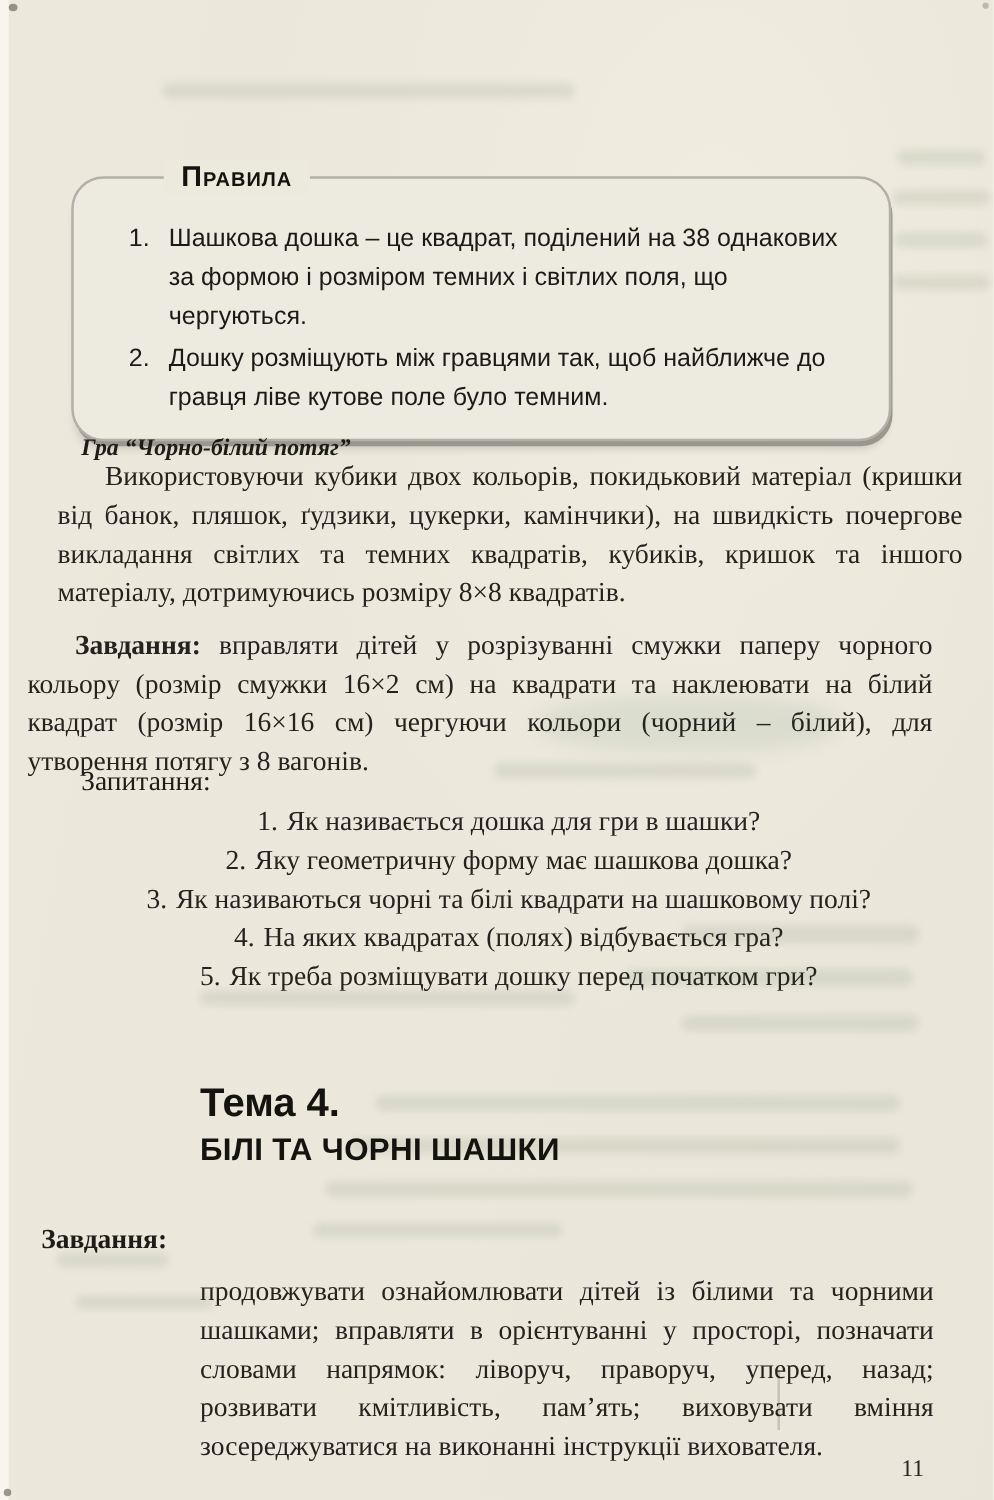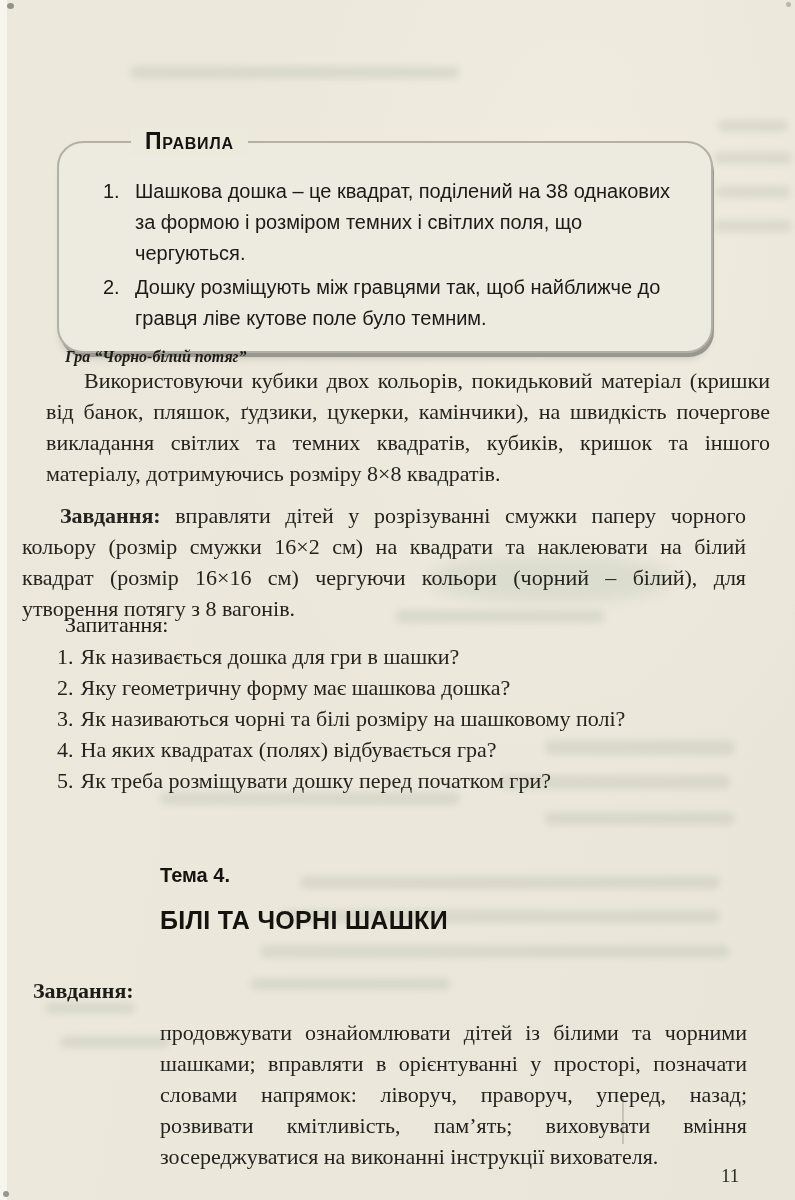"Гра “Чорно-білий потяг”" .game-heading { font-size: 16px -> 19px }
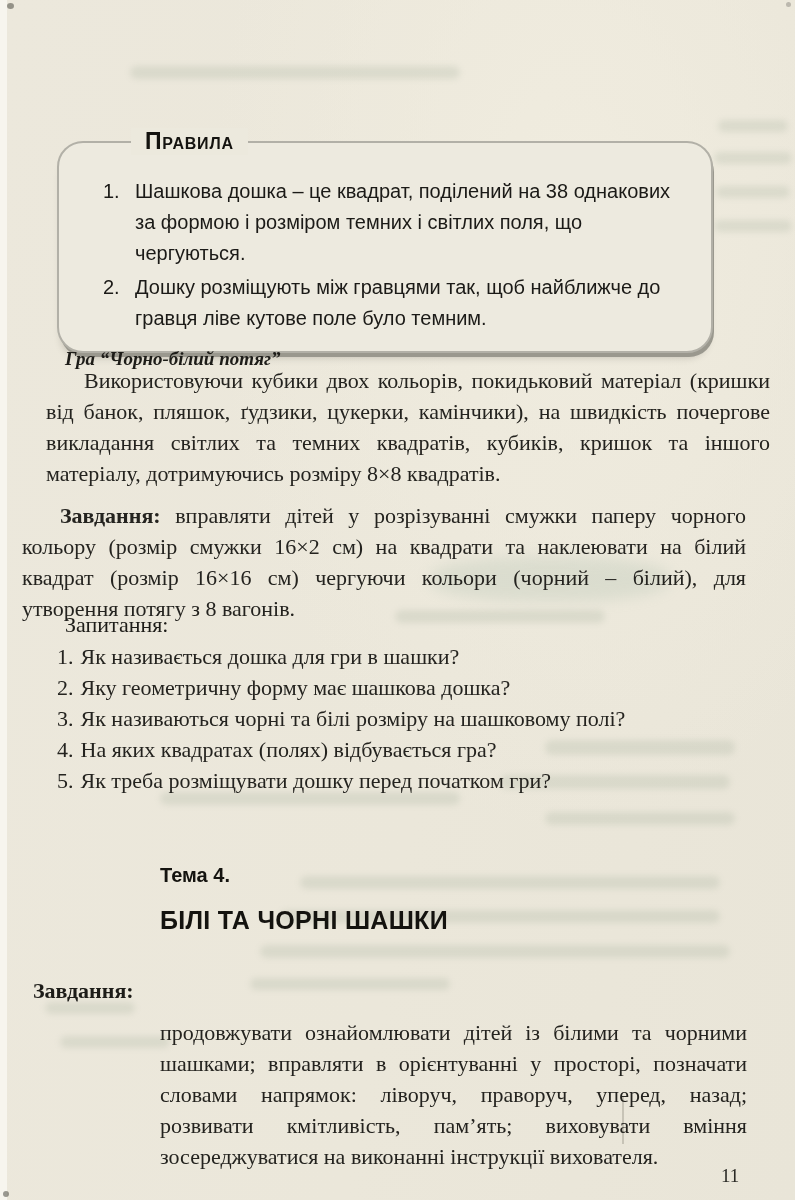"1. Як називається дошка для" .question { text-align: none -> center }
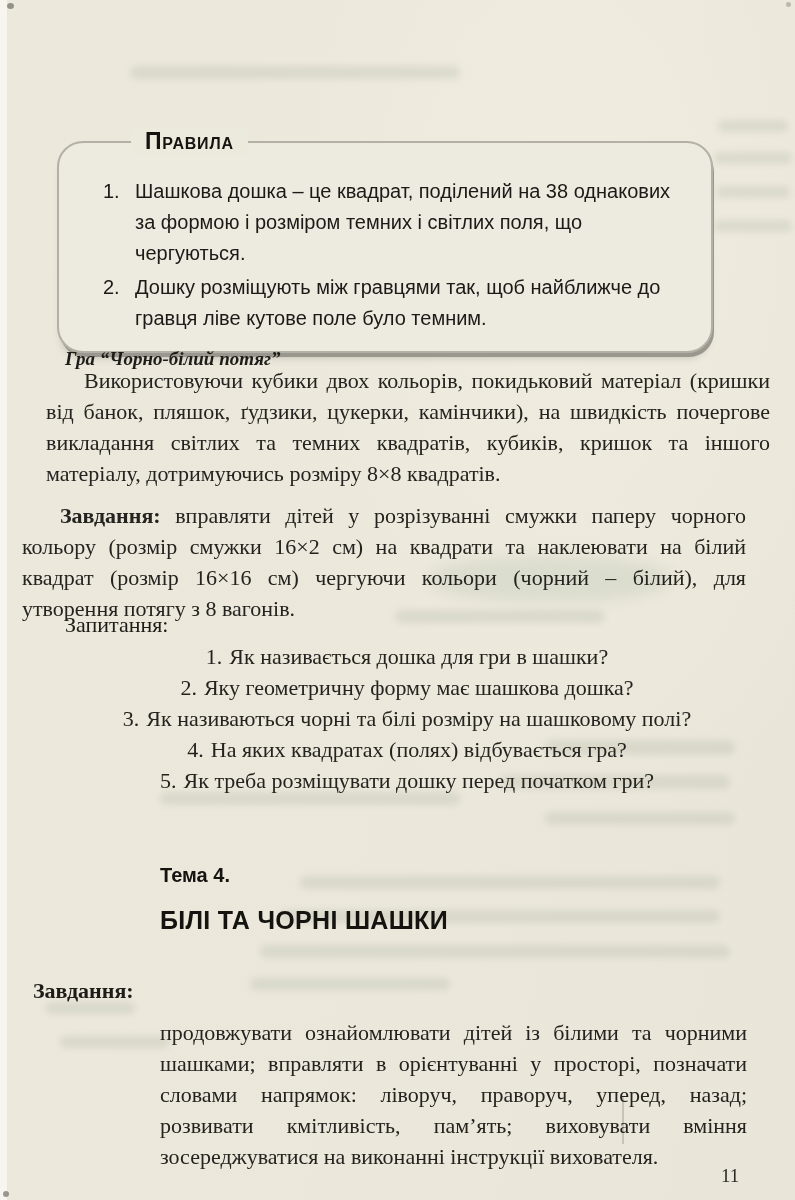"Як називаються чорні та білі" span { text: розміру -> квадрати }
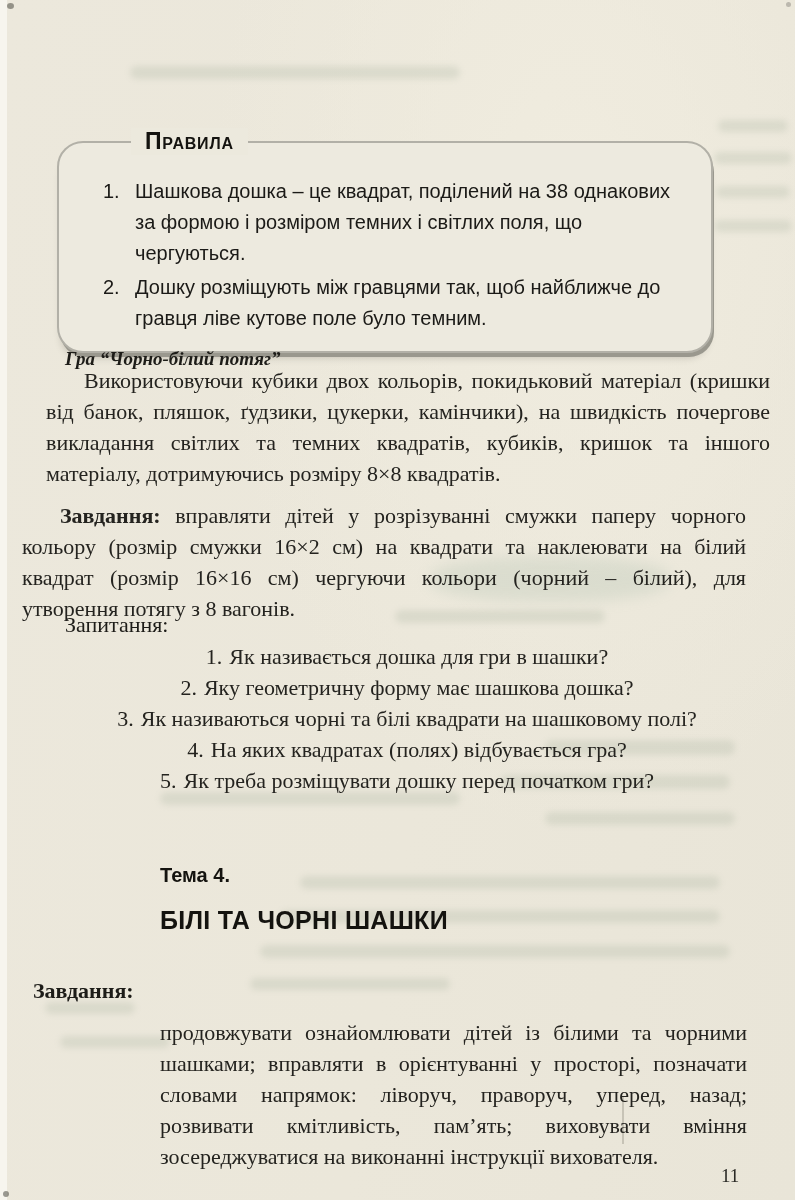"Тема 4." .topic-label { font-size: 20px -> 32px }
